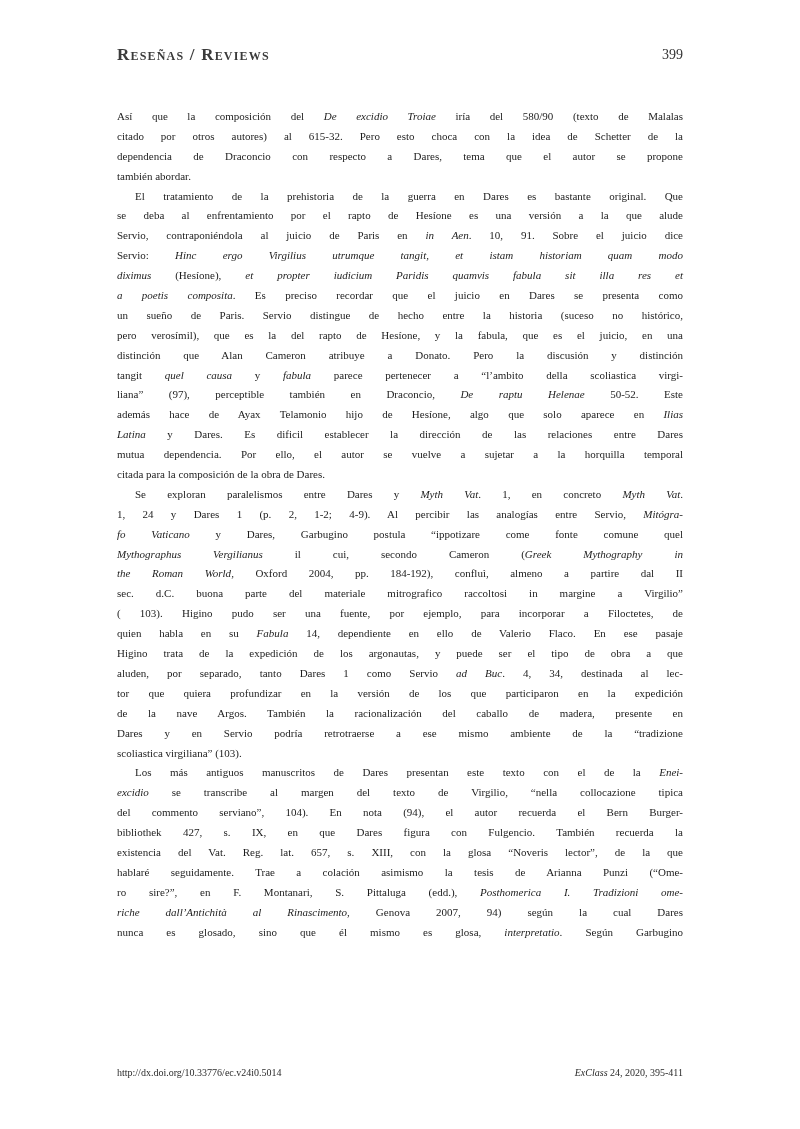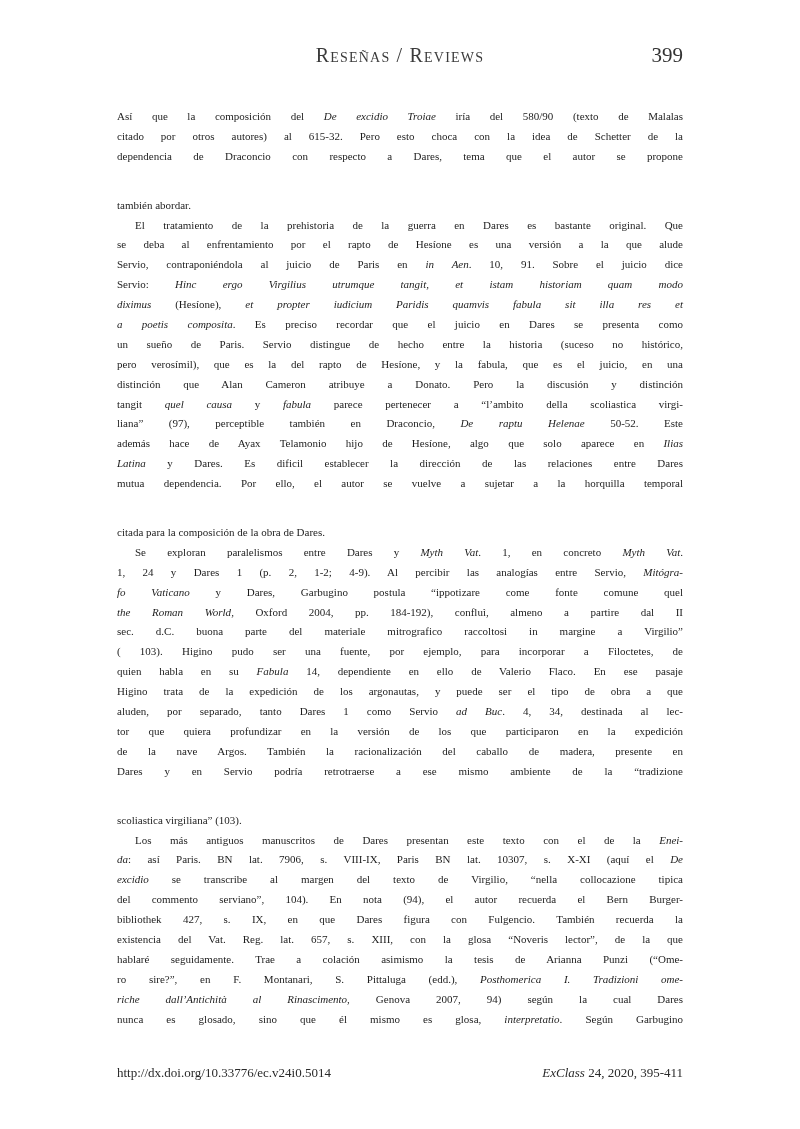"Reseñas / Reviews" .running-title { font-size: 20px -> 17px; font-weight: none -> bold; text-align: center -> none }
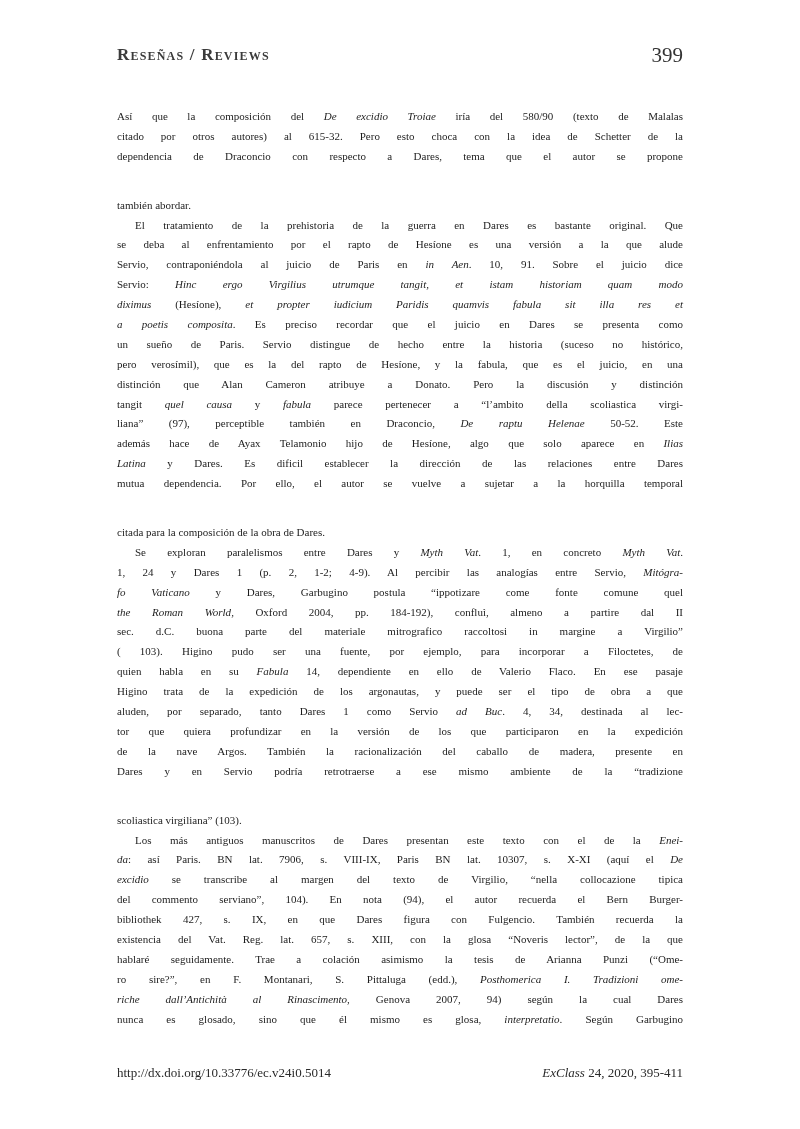"399" .page-number { font-size: 21px -> 14px }
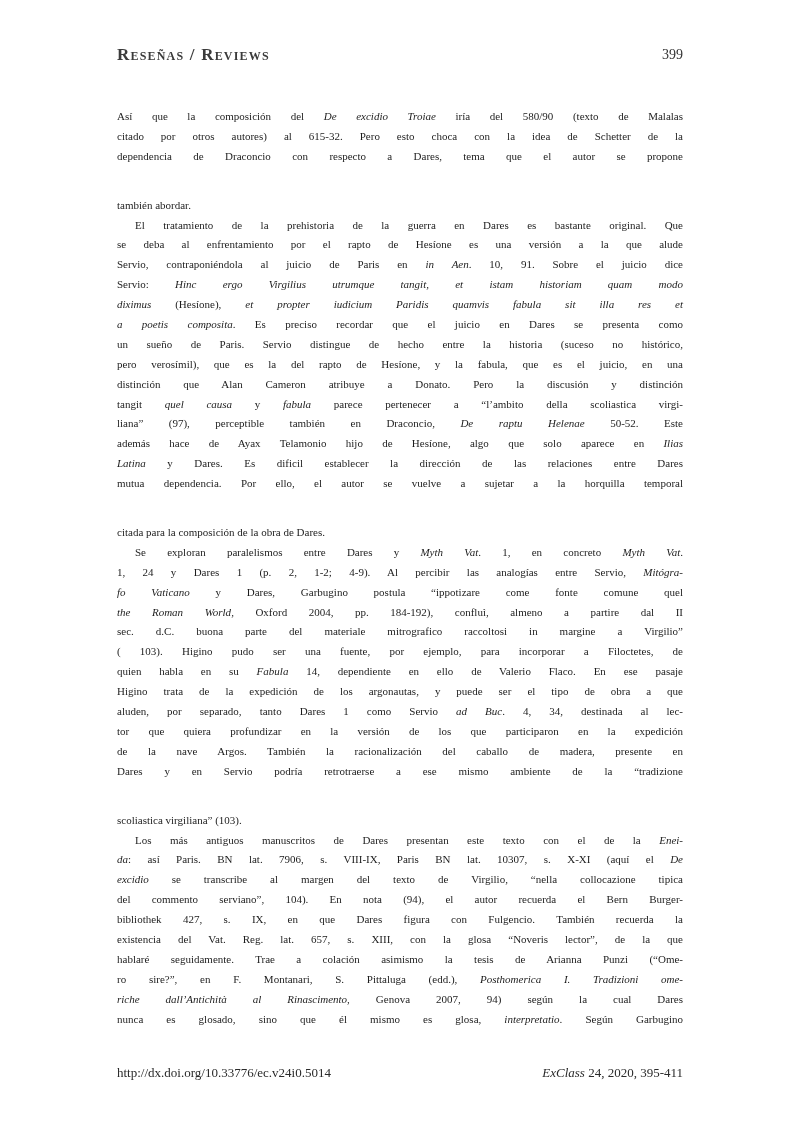"también abordar." .line.lastline { margin-top: 29px -> none }
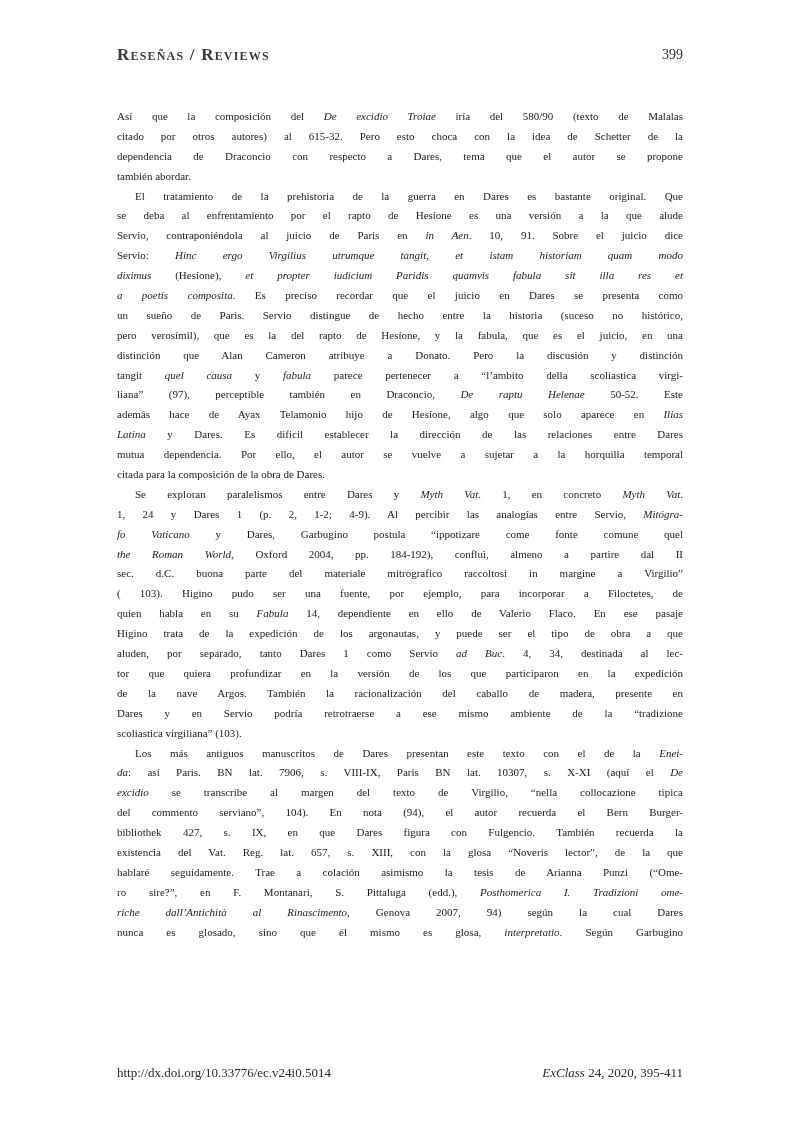"Mythographus Vergilianus il cui, secondo" div.line { html: none -> <div><span>Mythographus Vergilianus</span><span> il cui, secondo Cameron (</span><span>Greek Mythography in</span></div> }
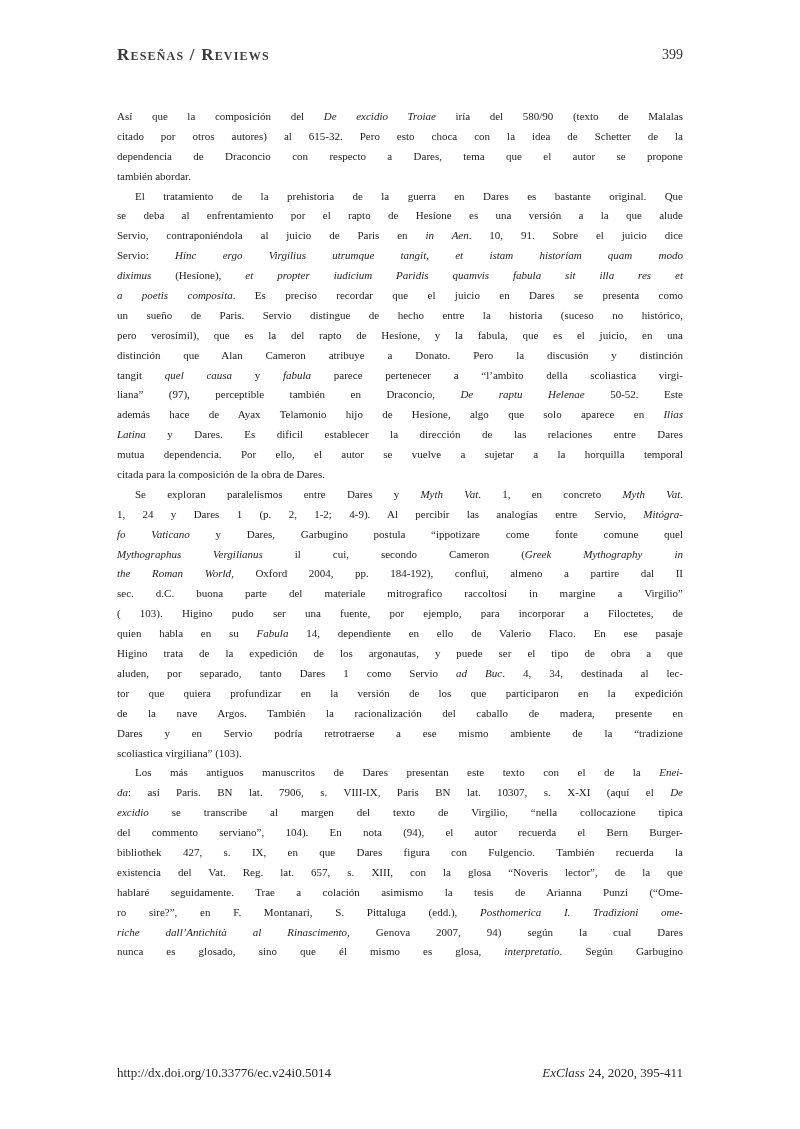"da: así Paris. BN lat." div.line { html: <div><span>da</span><span>: así Paris. BN lat. 7906, s. VIII-IX, Paris BN lat. 10307, s. X-XI (aquí el </span><span>De</span></div> -> none }
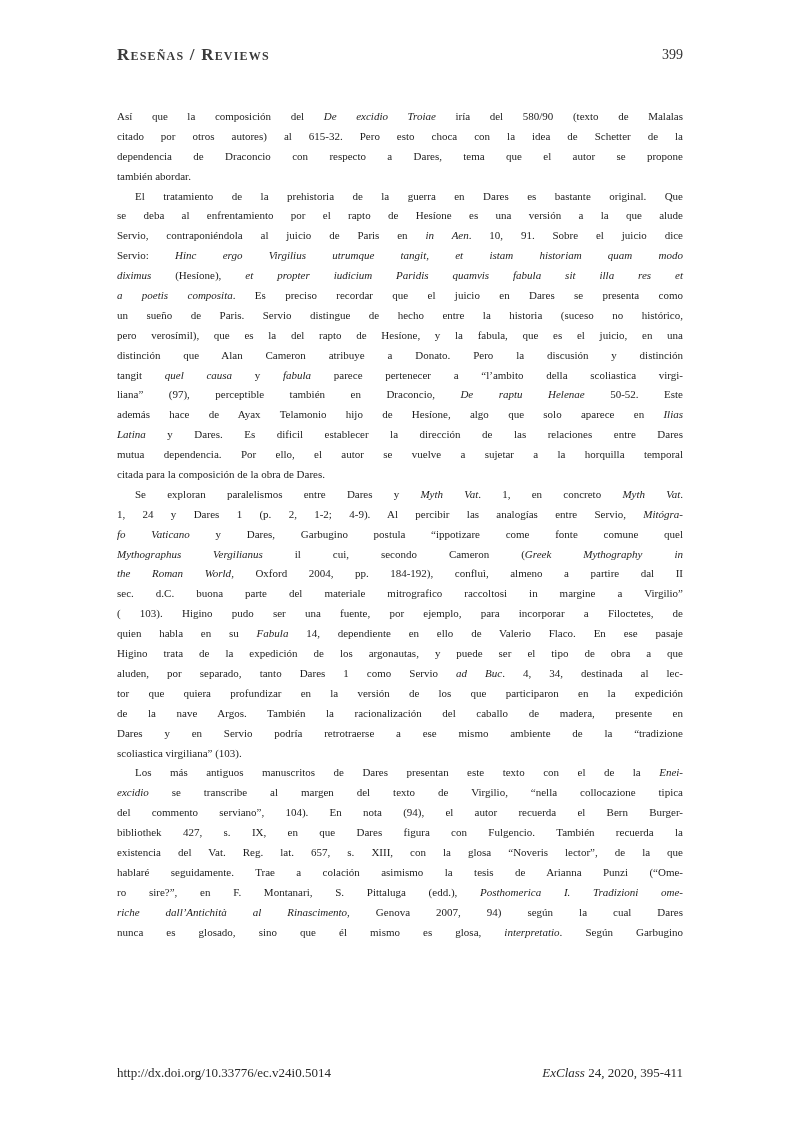"http://dx.doi.org/10.33776/ec.v24i0.5014" .footer { font-size: 13px -> 10px }
